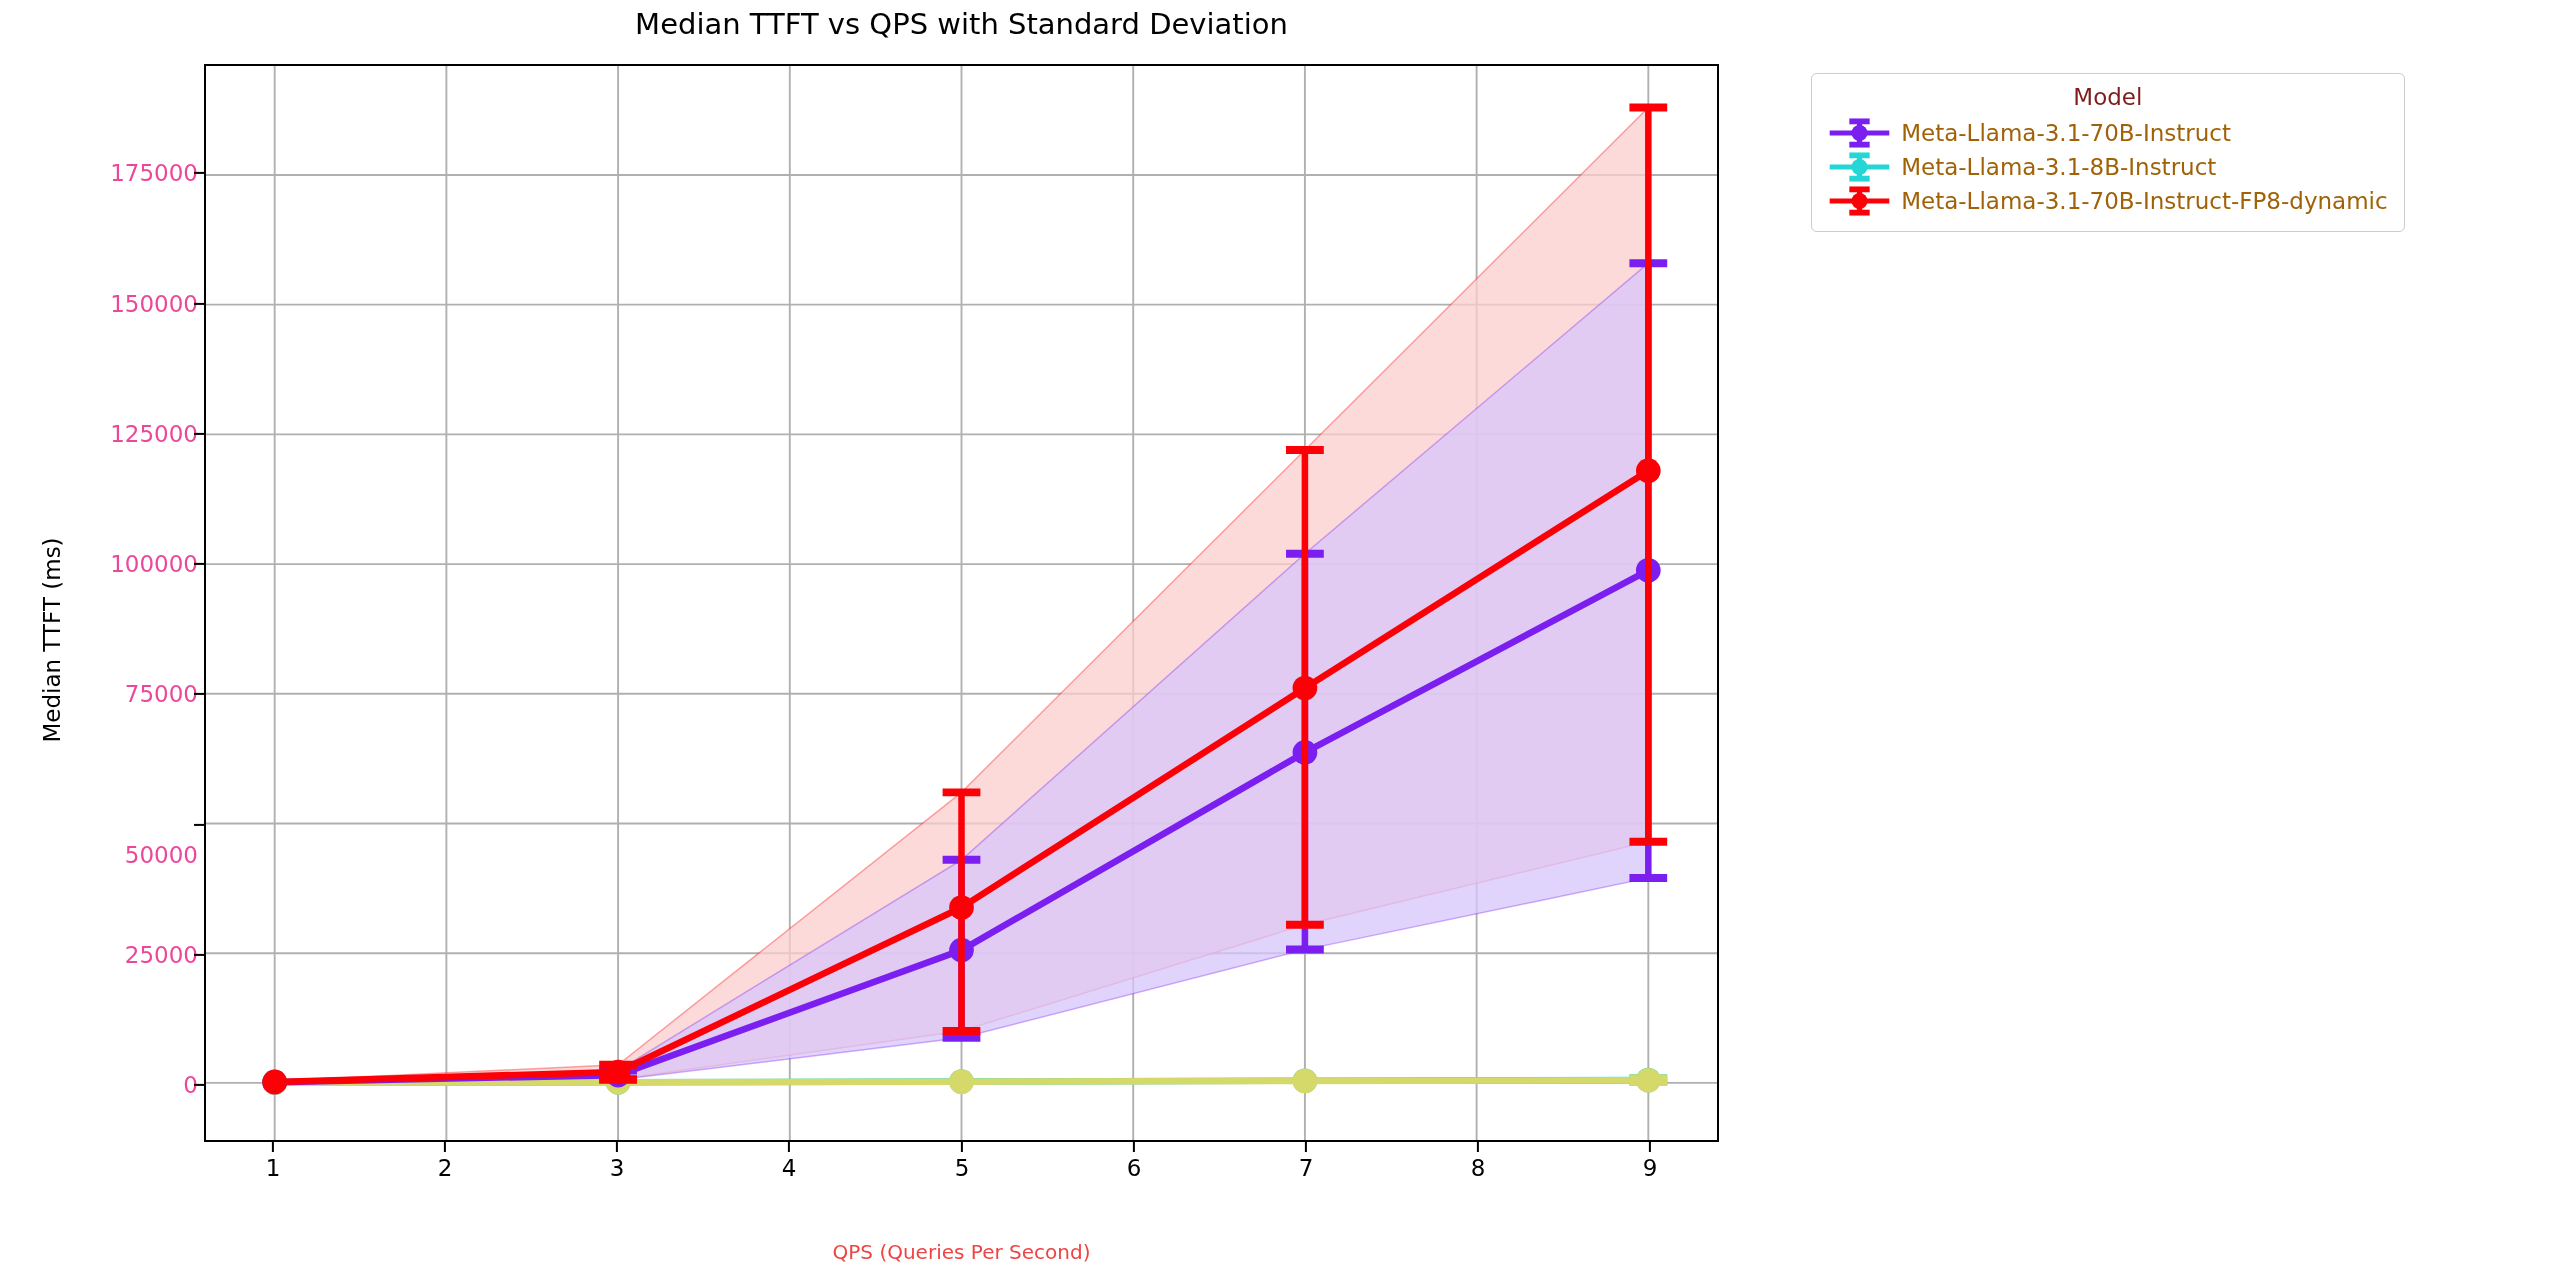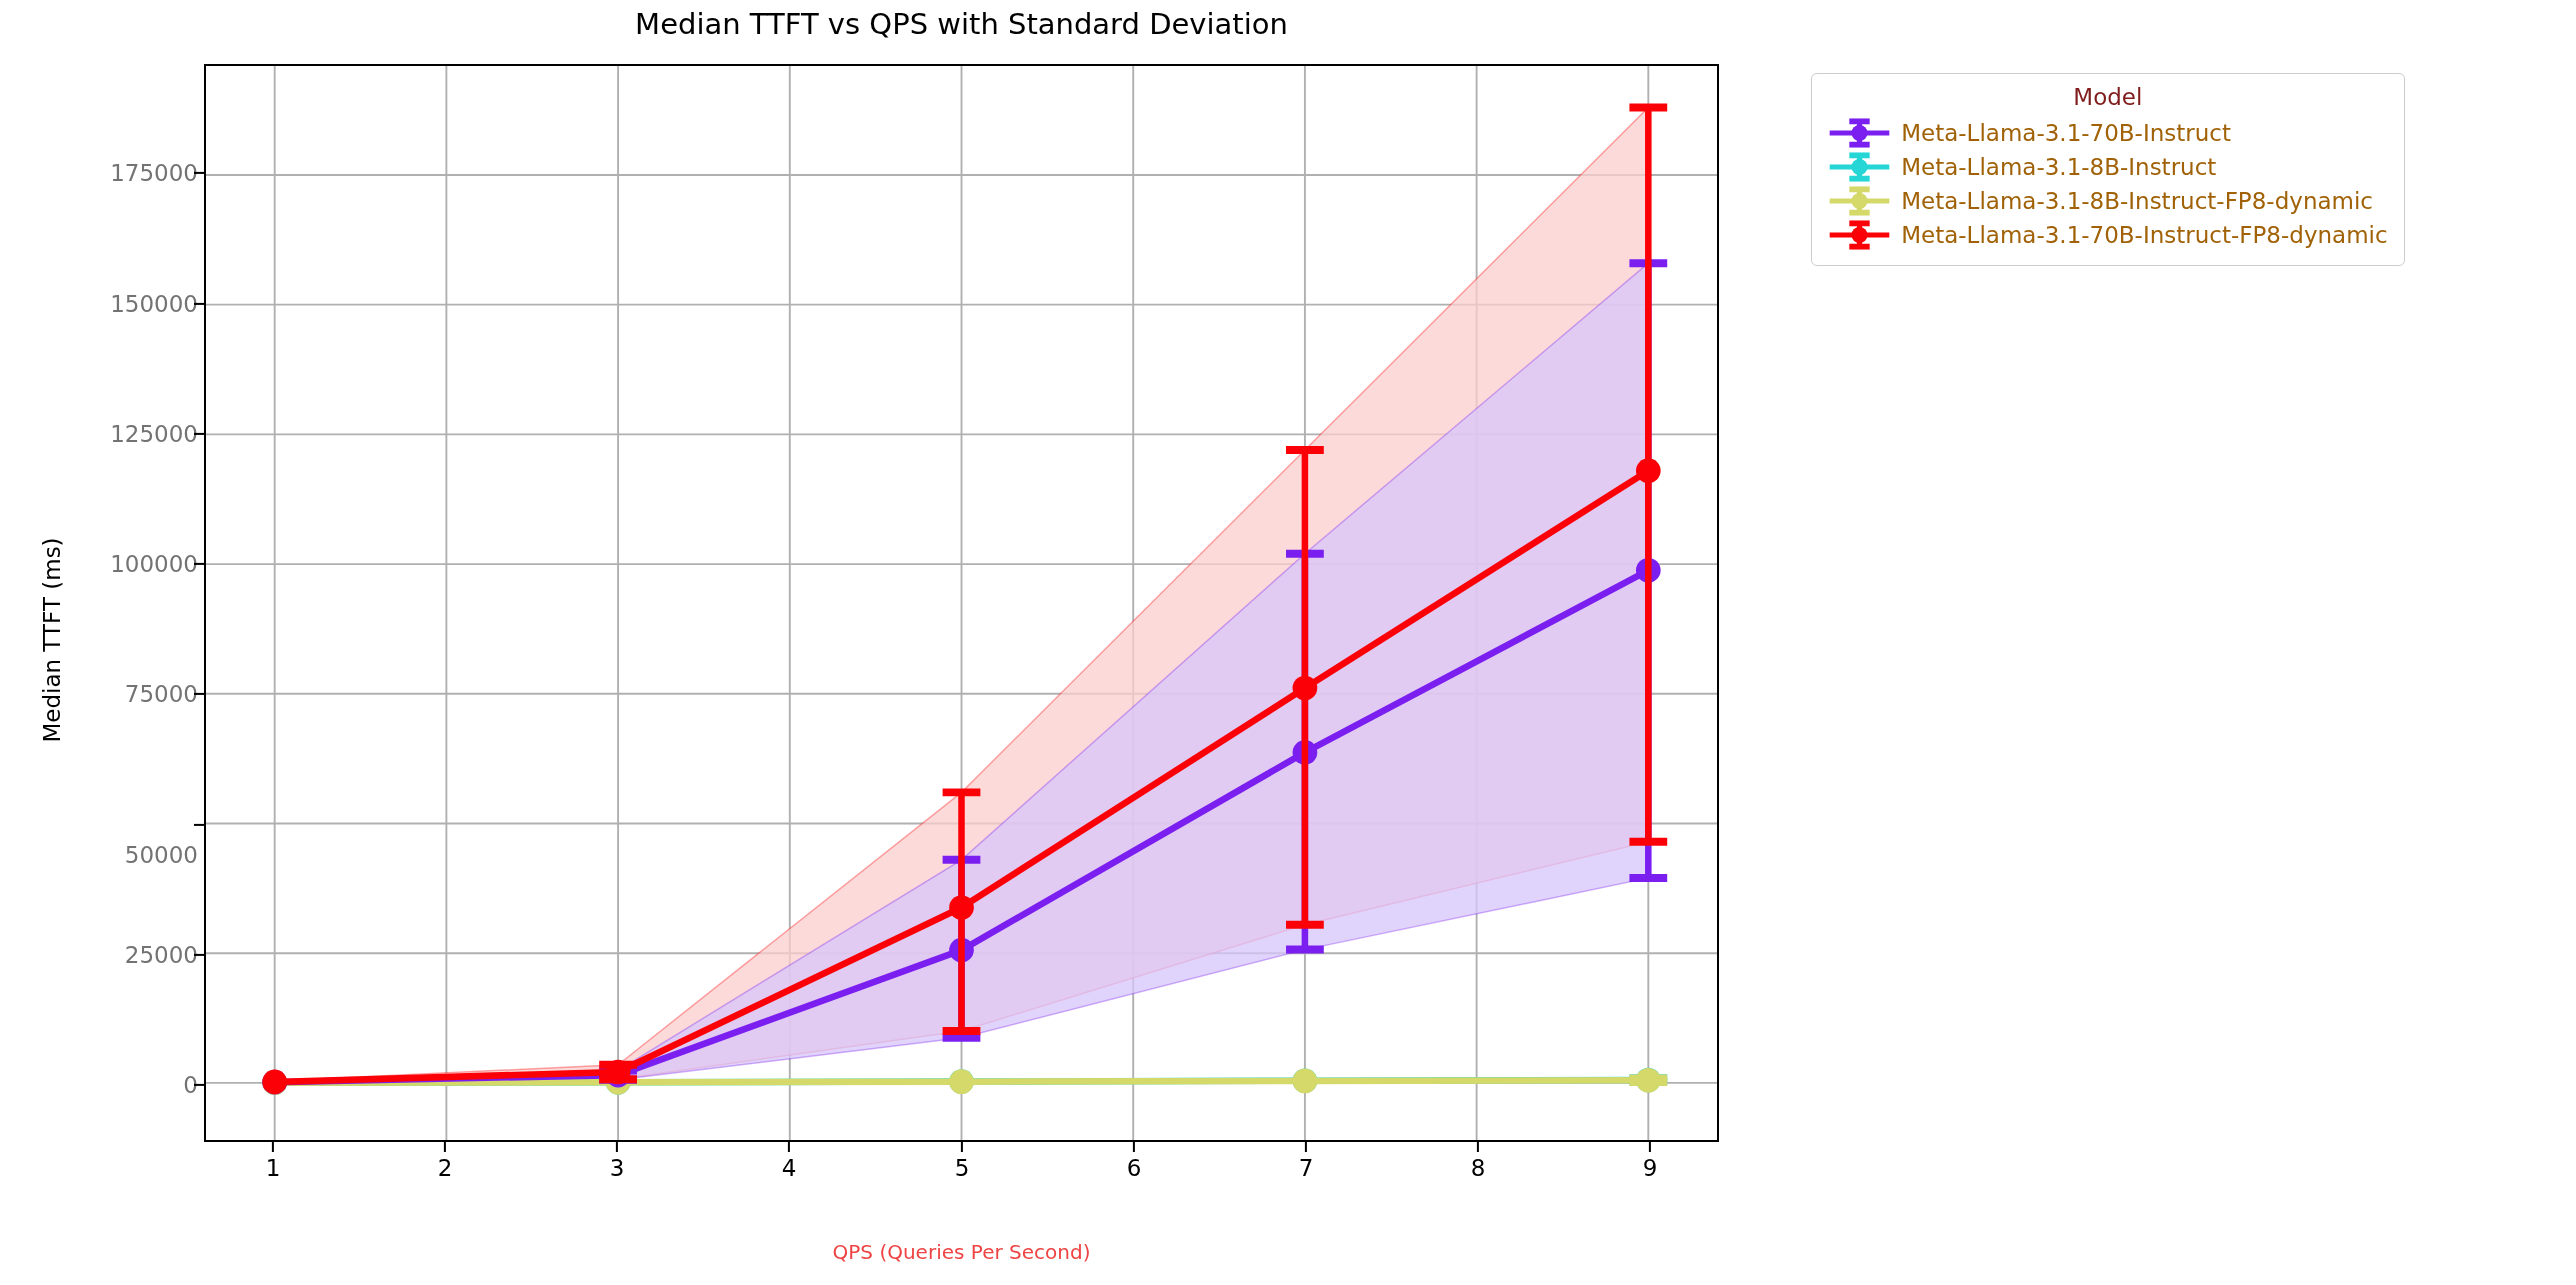"175000" .ytick-label { color: #737373 -> #ec4899 }
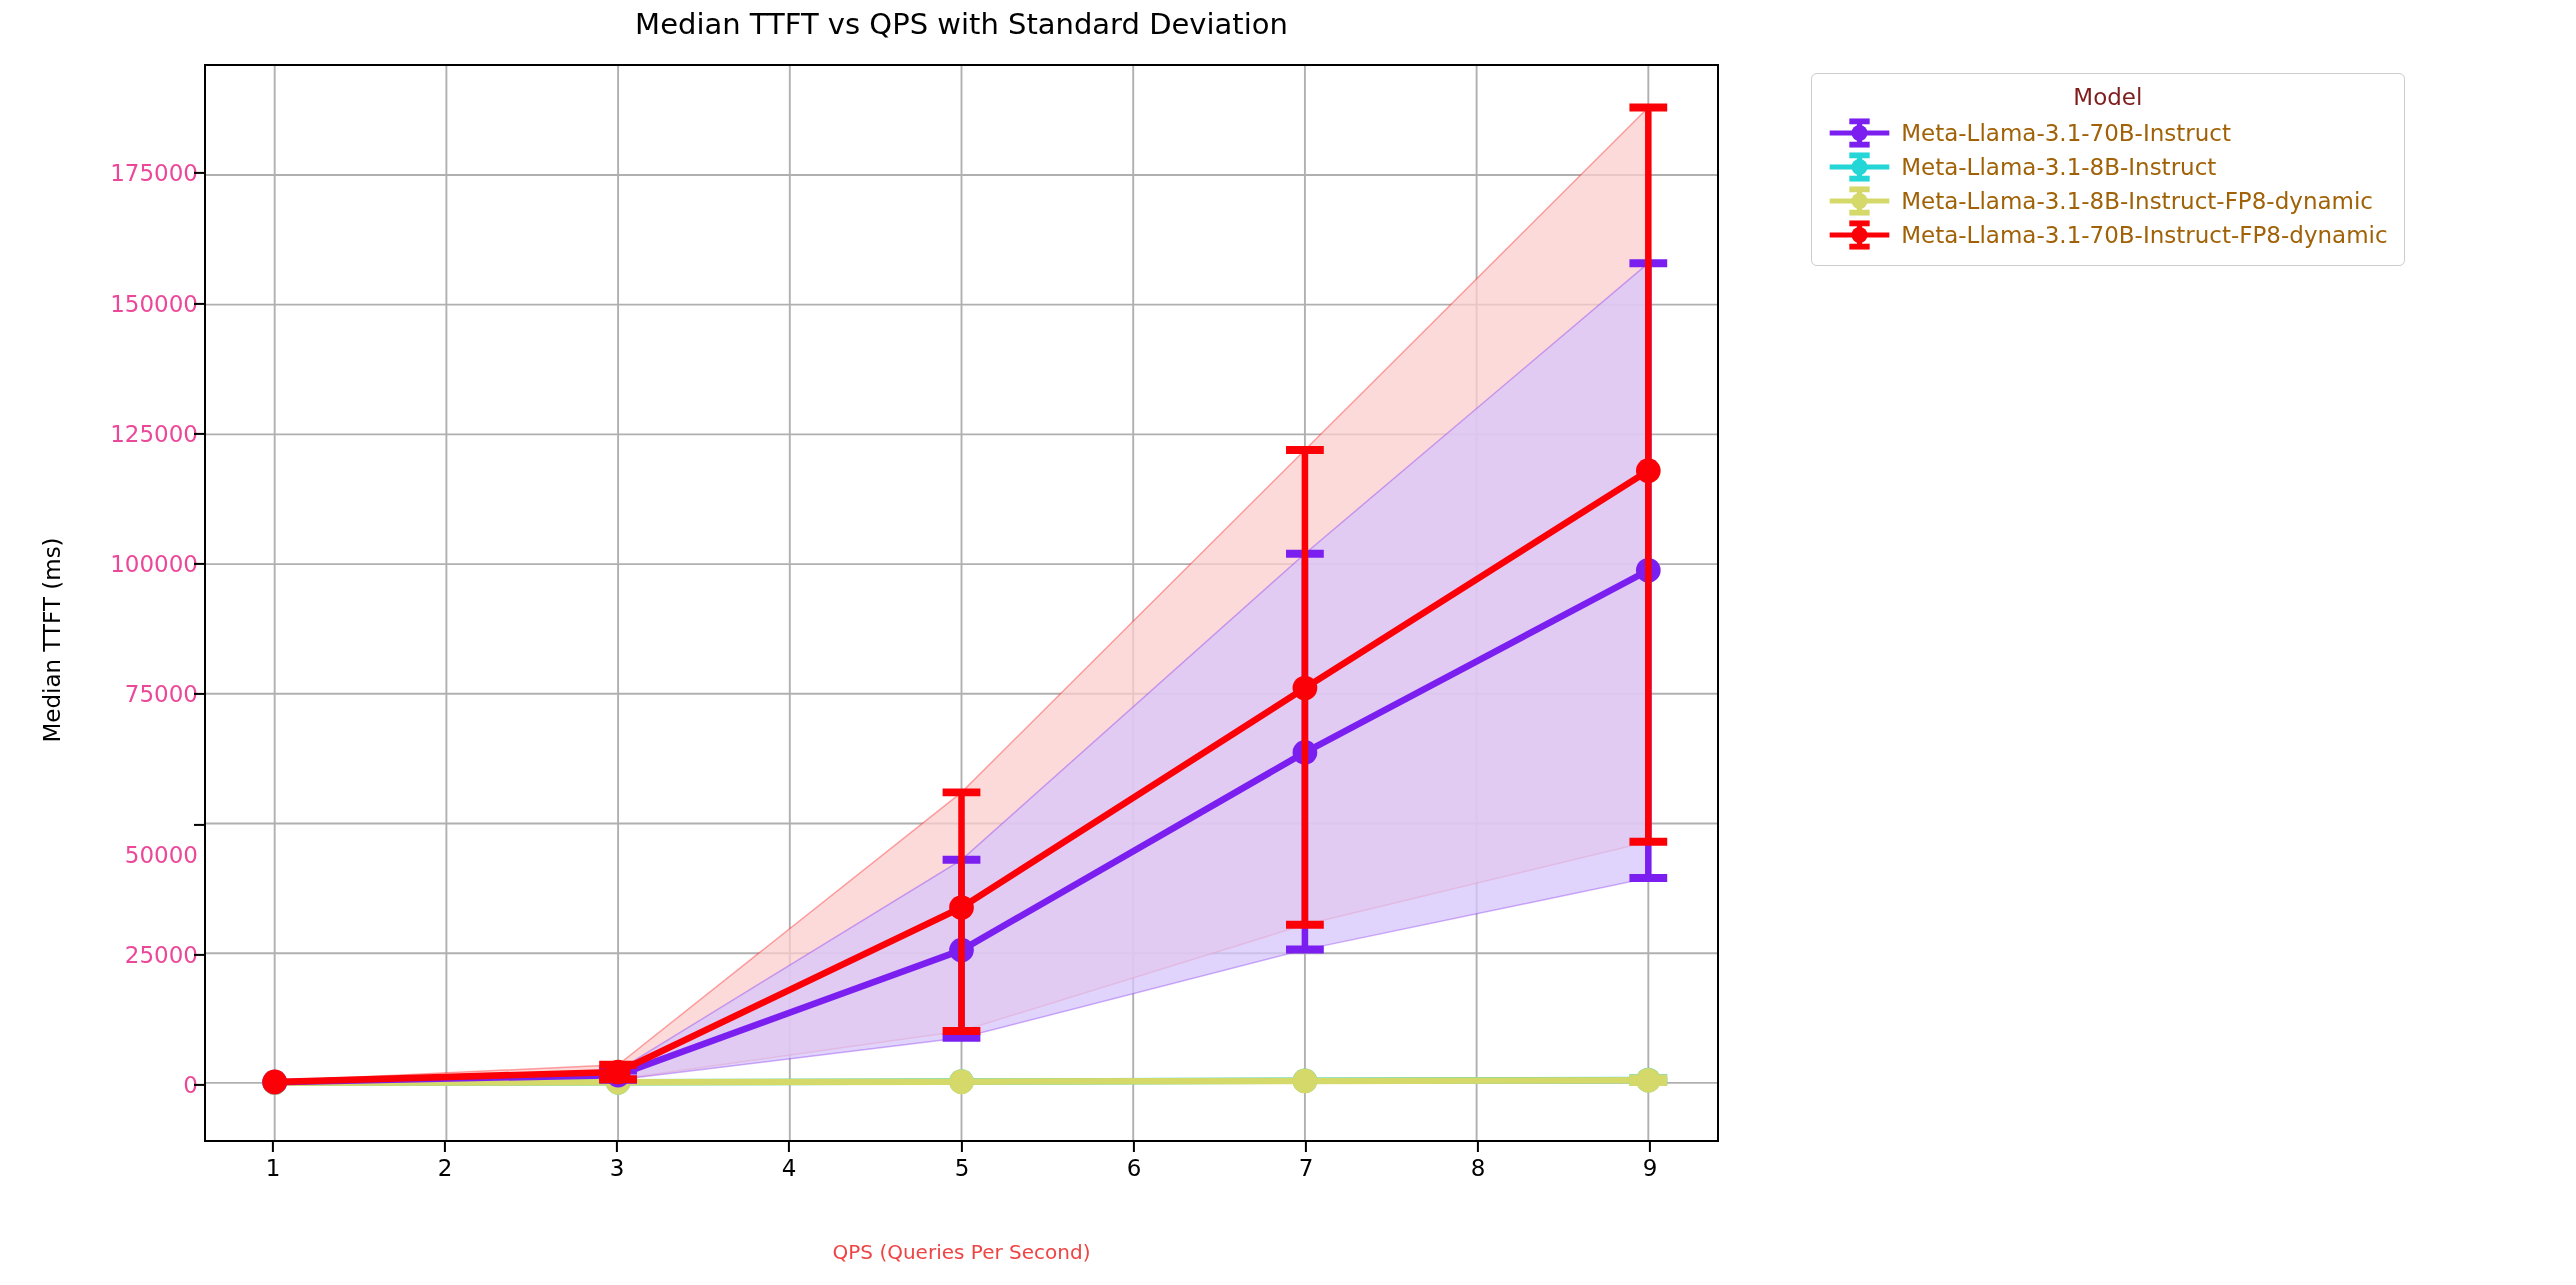"Meta-Llama-3.1-8B-Instruct-FP8-dynamic" div.legend-row { html: <div> <span><svg> <line></line> <line></line> <line></line> <line></line> <circle></circle> </svg></span> <span>Meta-Llama-3.1-8B-Instruct-FP8-dynamic</span> </div> -> none }
